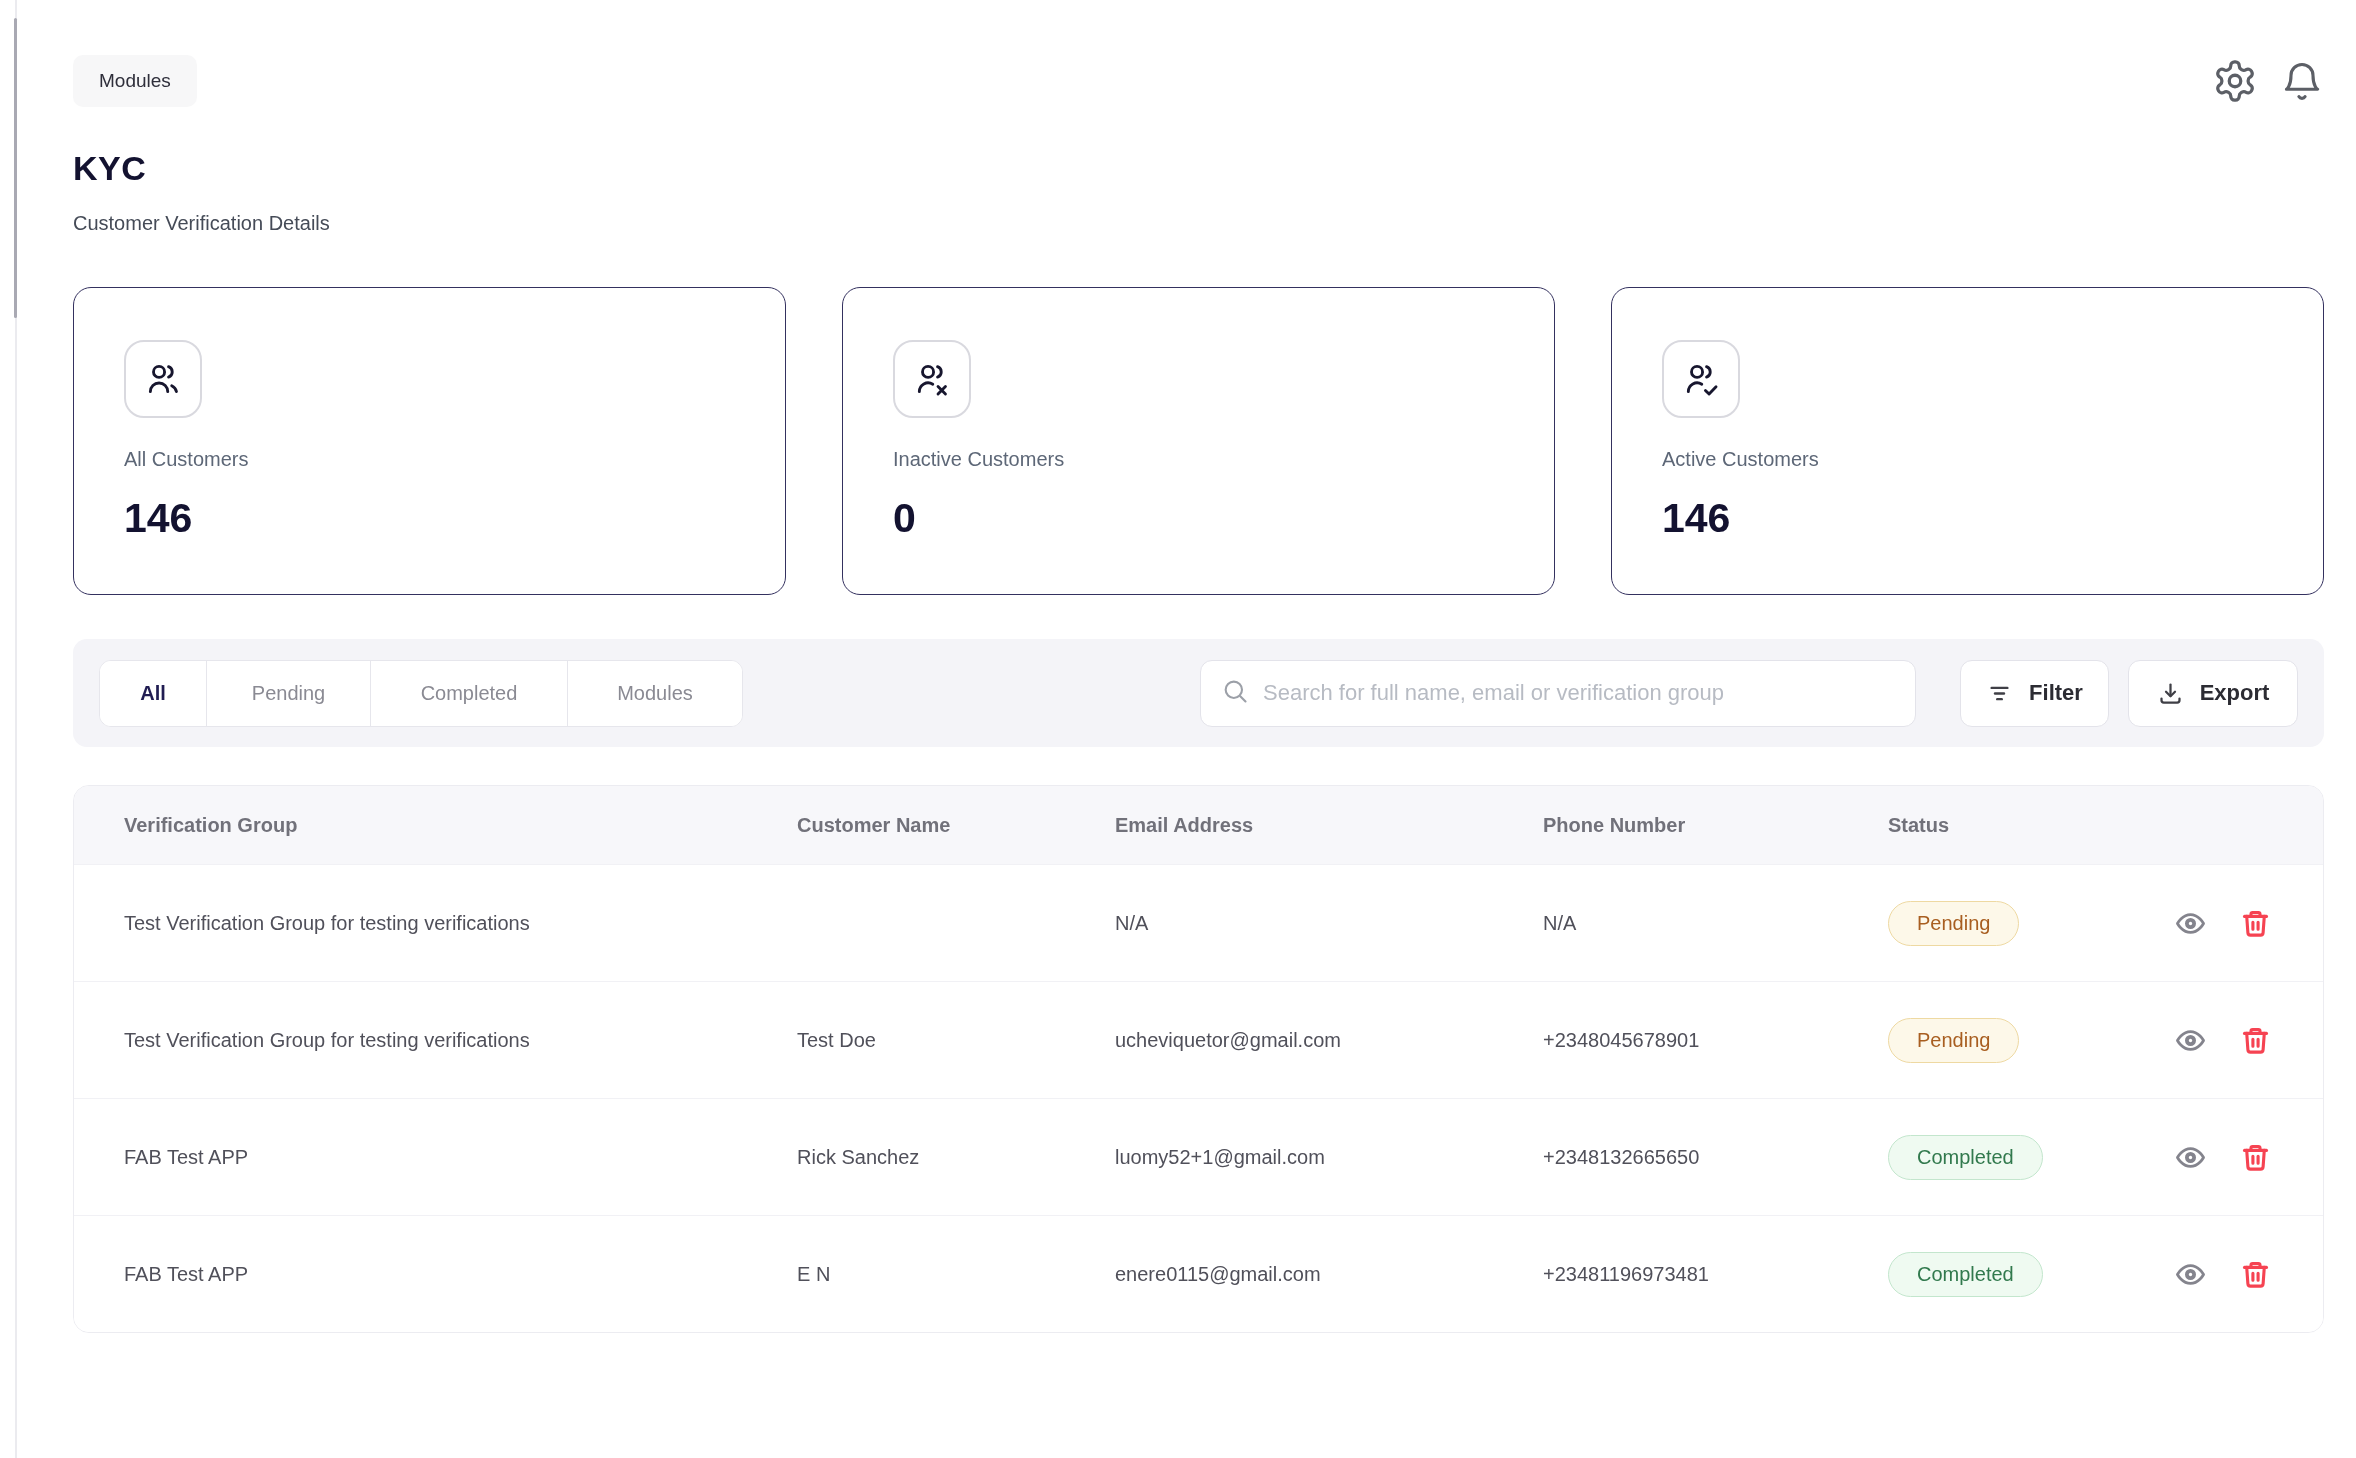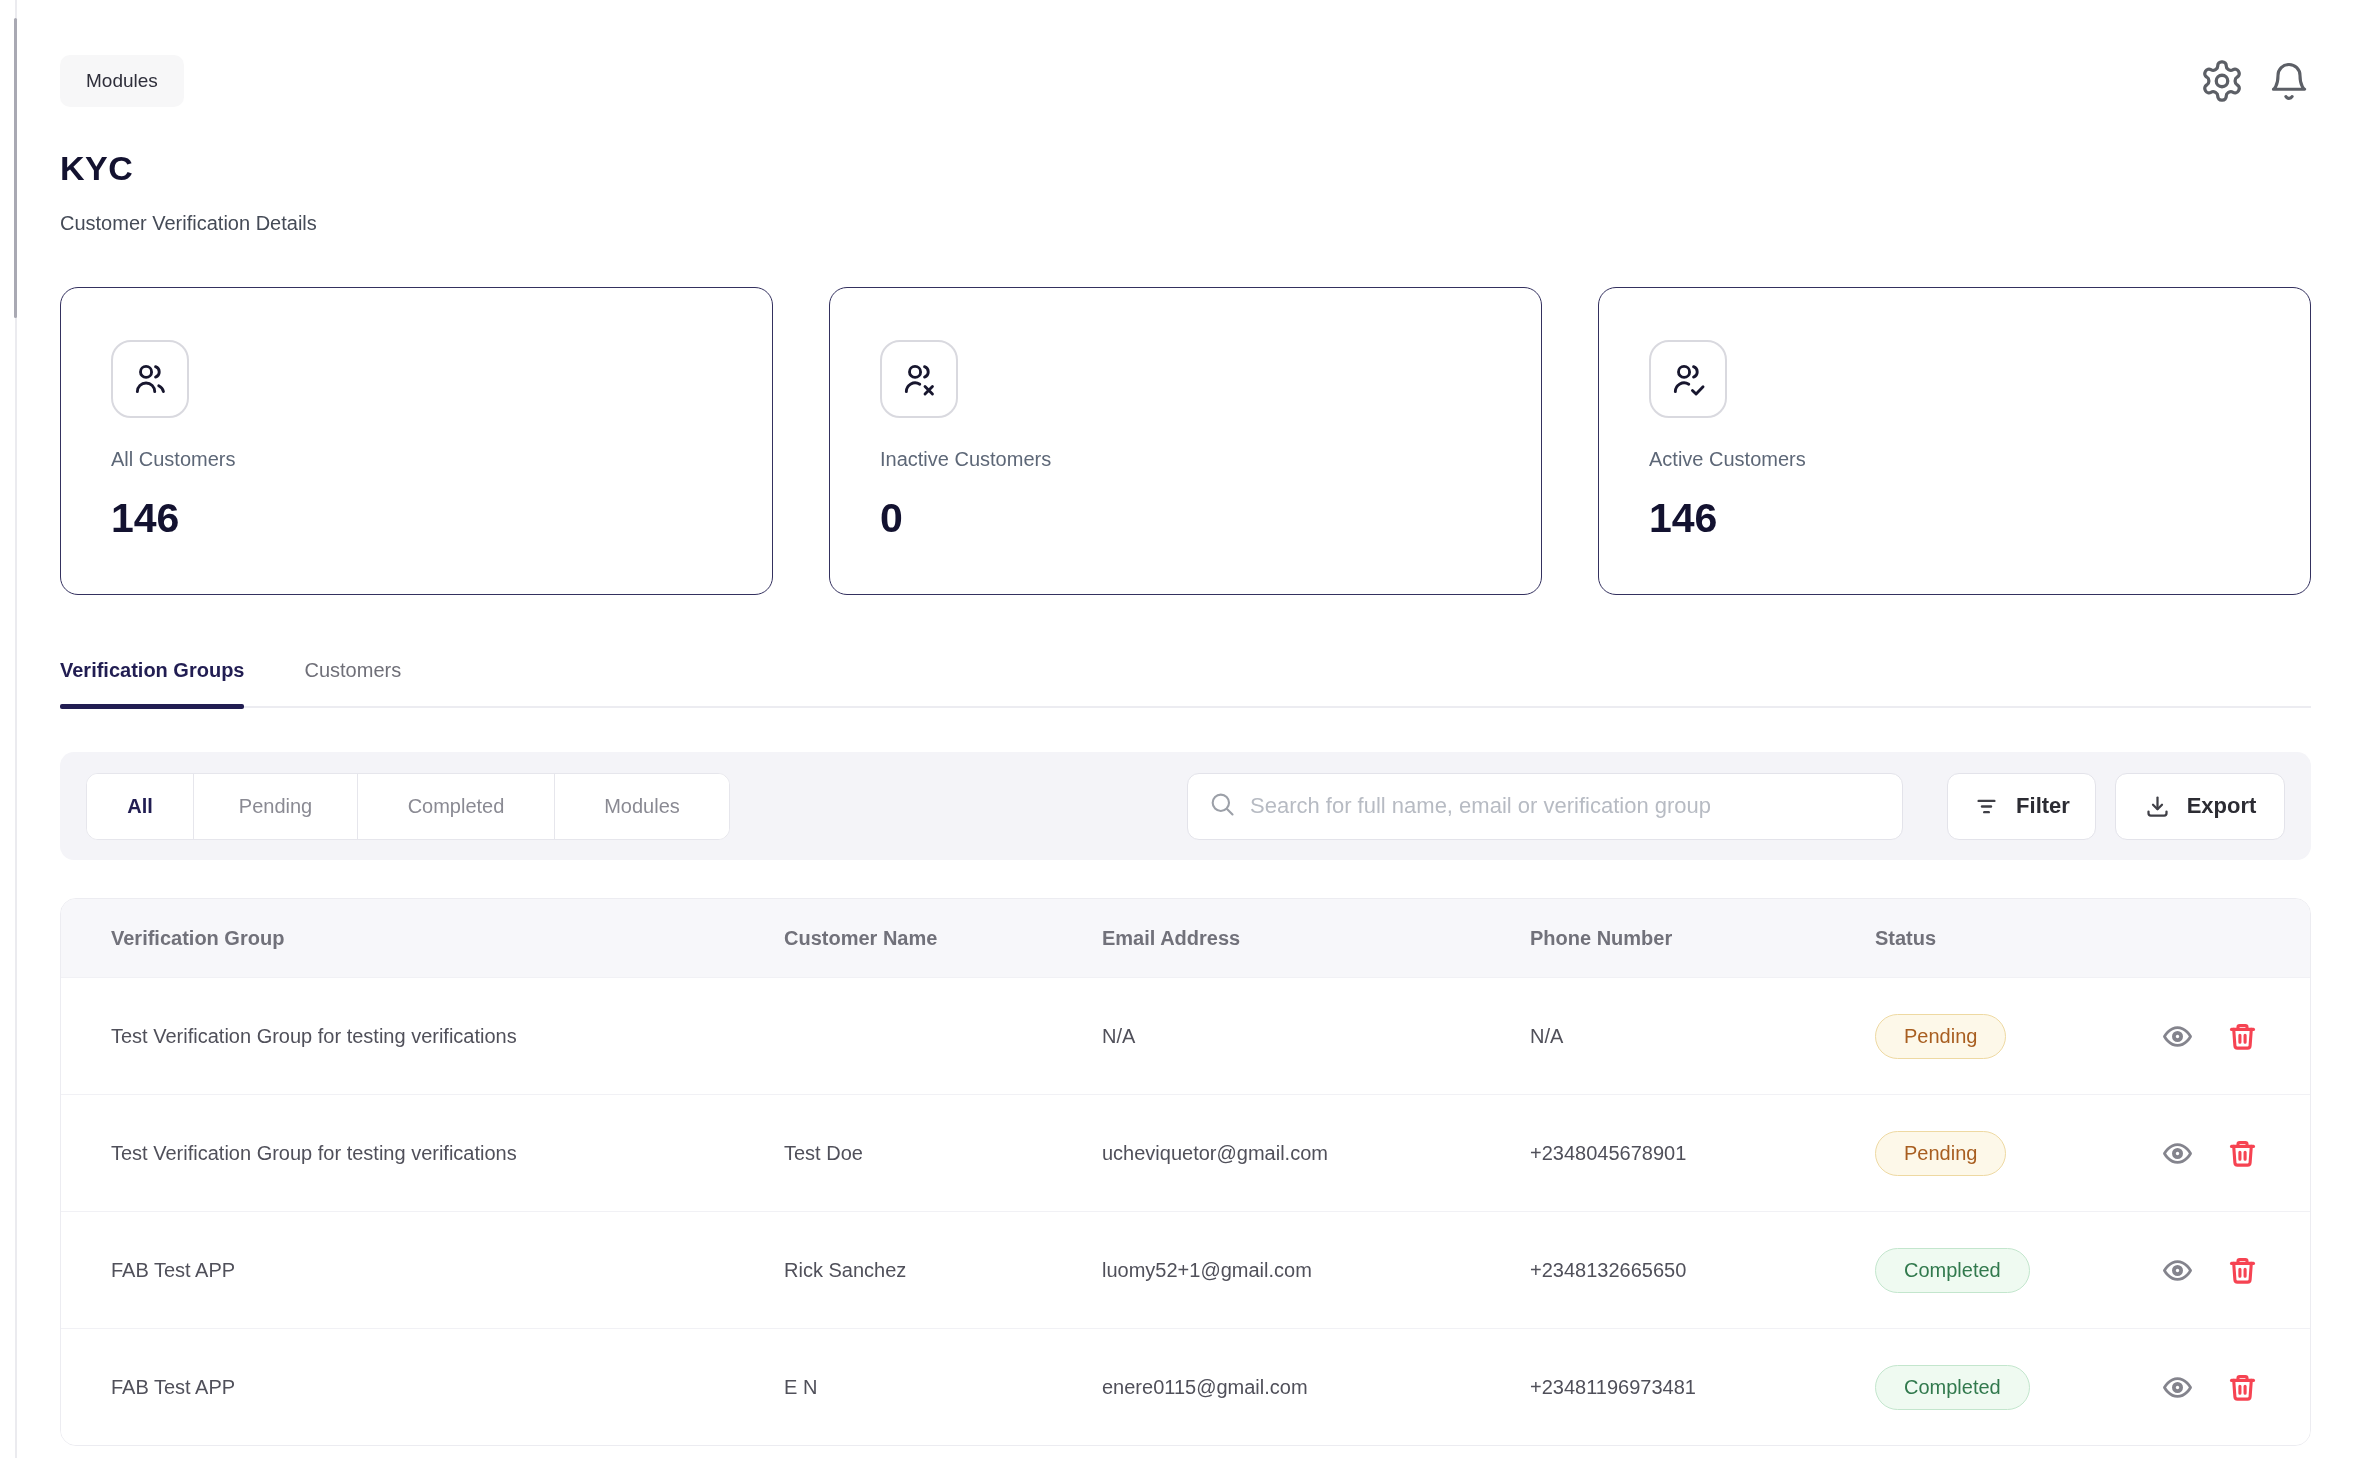"Modules" .content { left: 60px -> 73px }
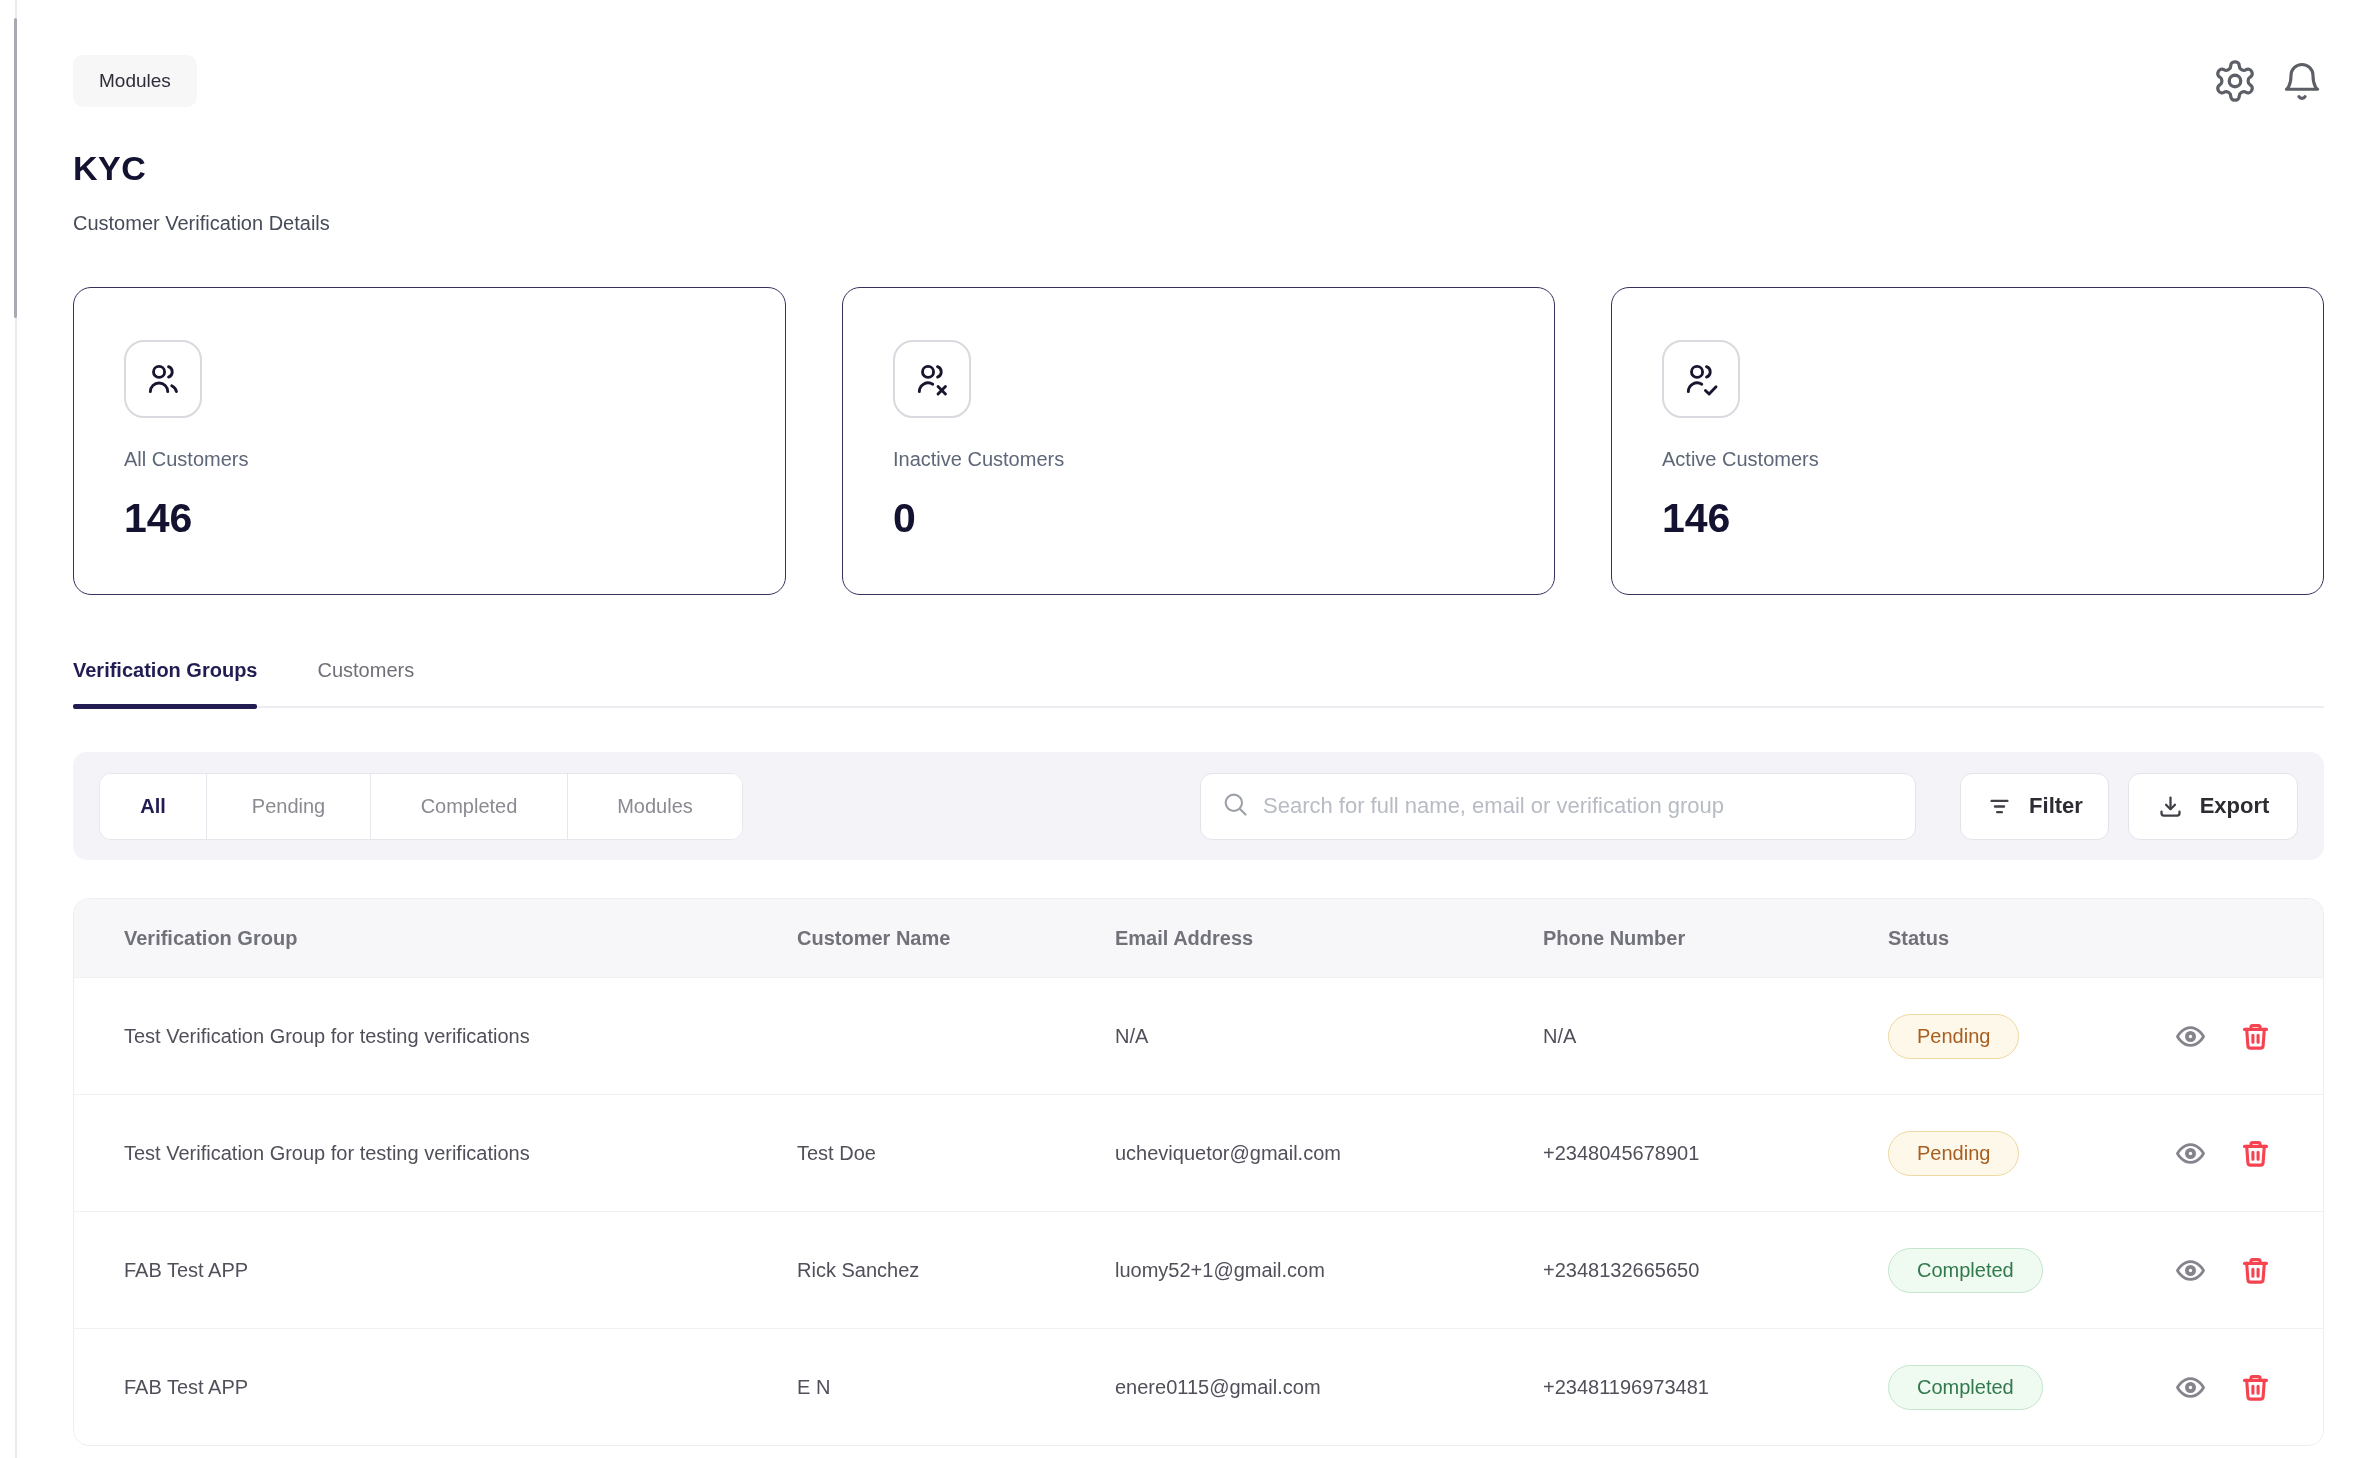"Verification Groups" div.tabs { html: <div> <div>Verification Groups</div> <div>Customers</div> </div> -> none }
